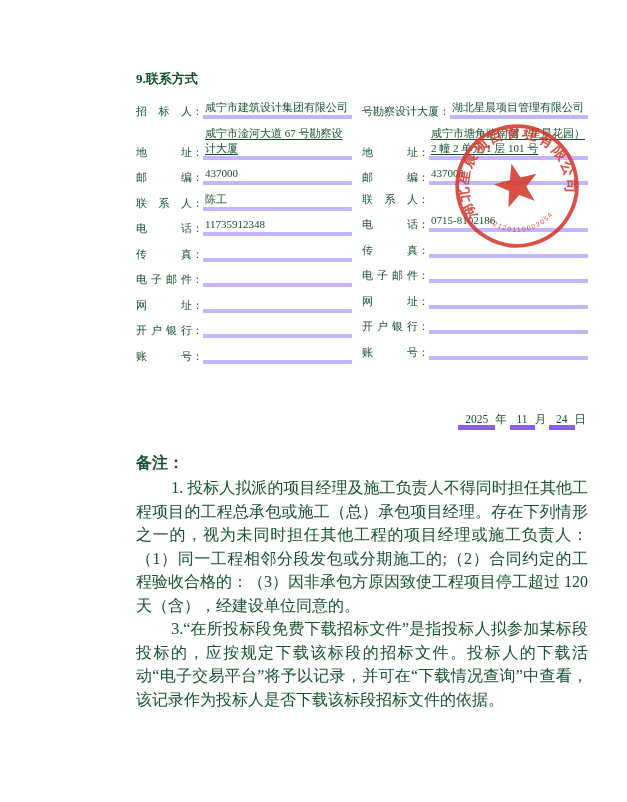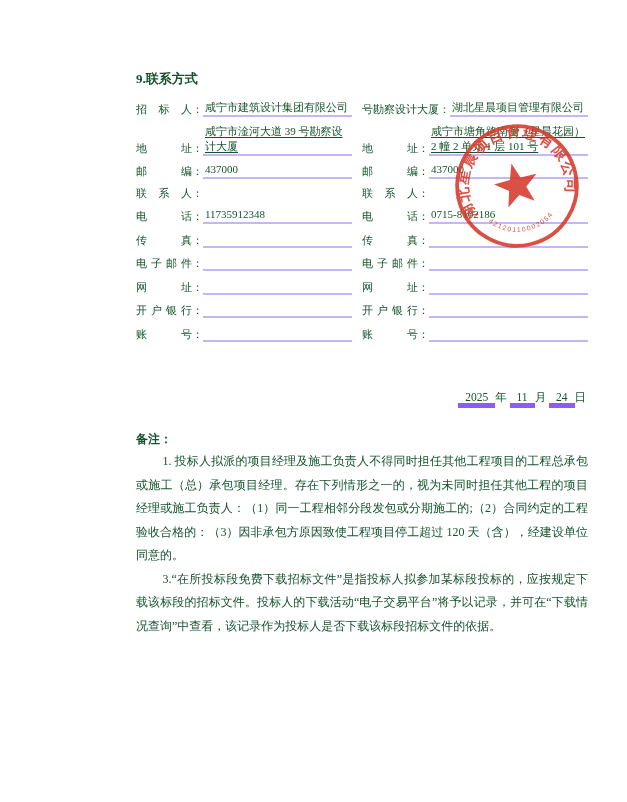"咸宁市建筑设计集团有限公司" .val { border-bottom: 2px solid #c4b5fd -> 4px solid #c4b5fd }
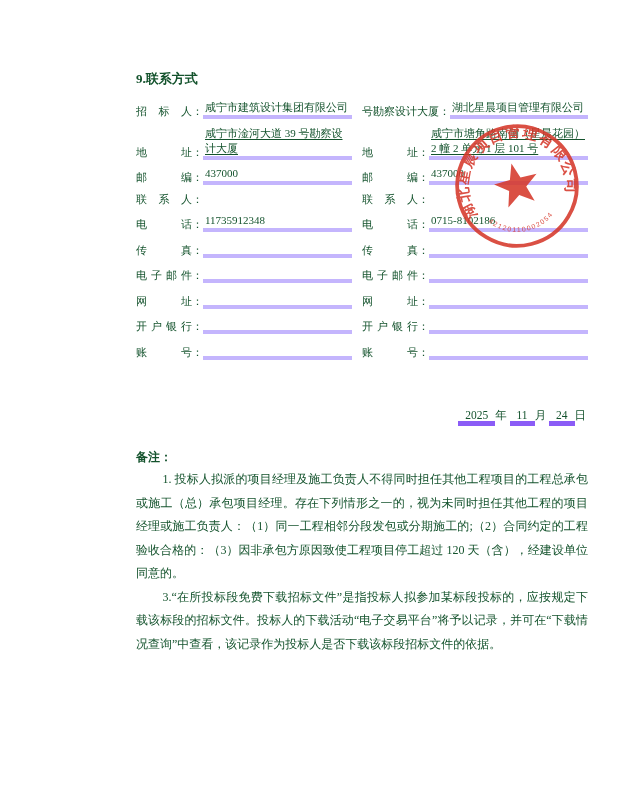"咸宁市淦河大道 39 号勘察设计大厦" span.val { text: 39 -> 67 }
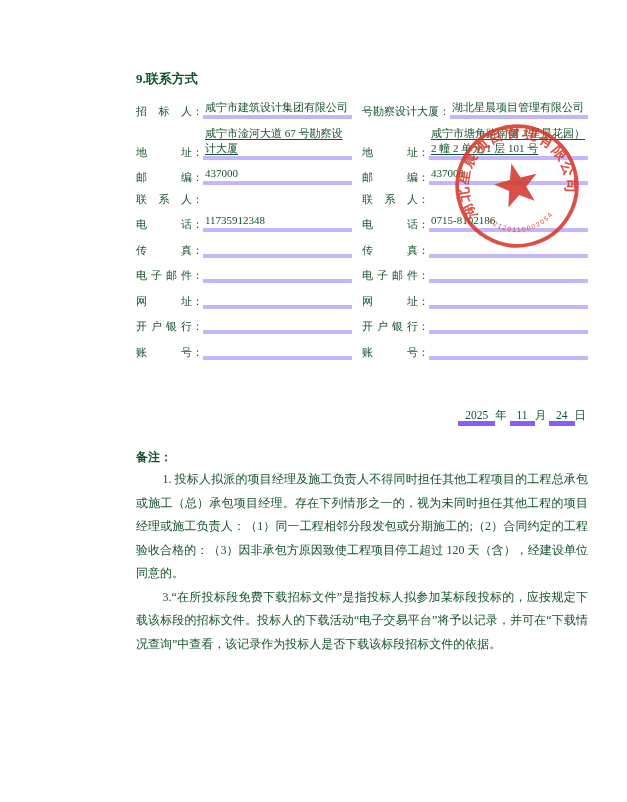"陈工" span.val { html: none -> <span>陈工</span> }
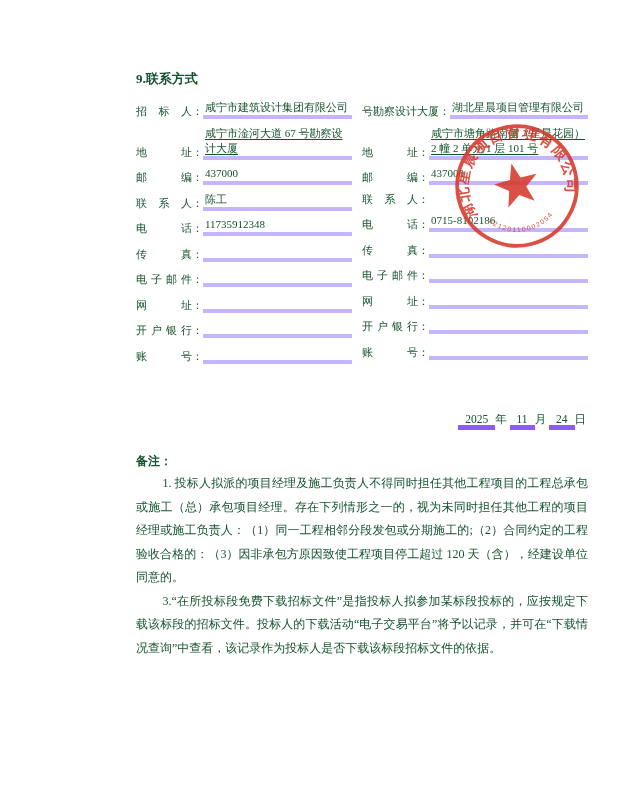"备注：" .notes { font-size: 12px -> 16px }
